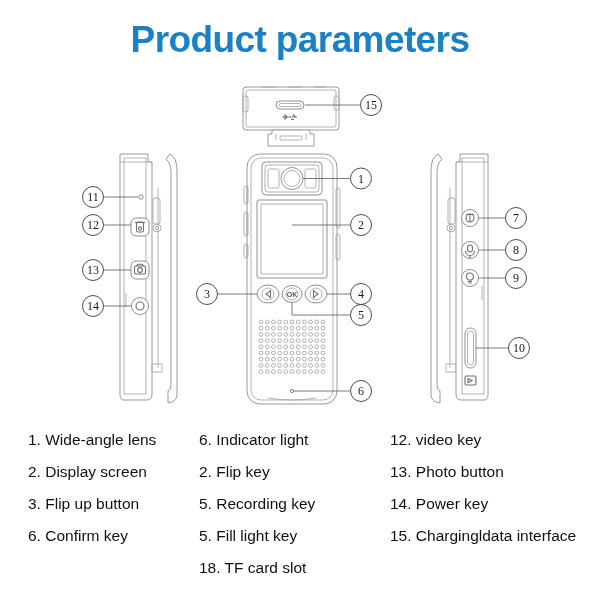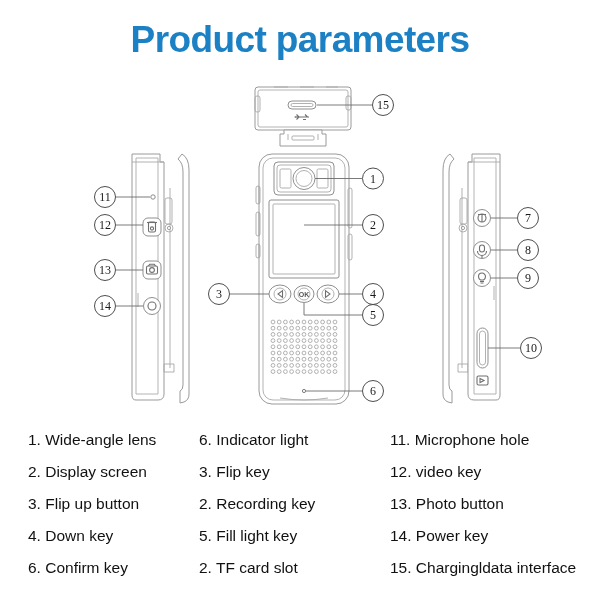"15" #diagram { left: 12px -> 0 }
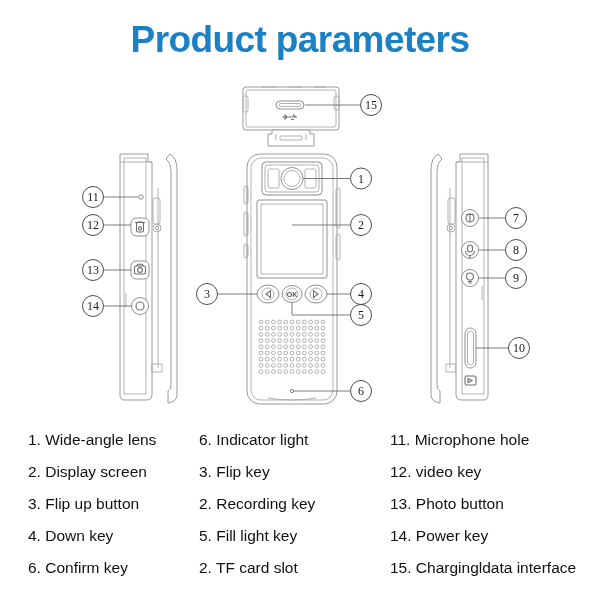"11. Microphone hole" span.legend-item { html: <span>11. Microphone hole</span> -> none }
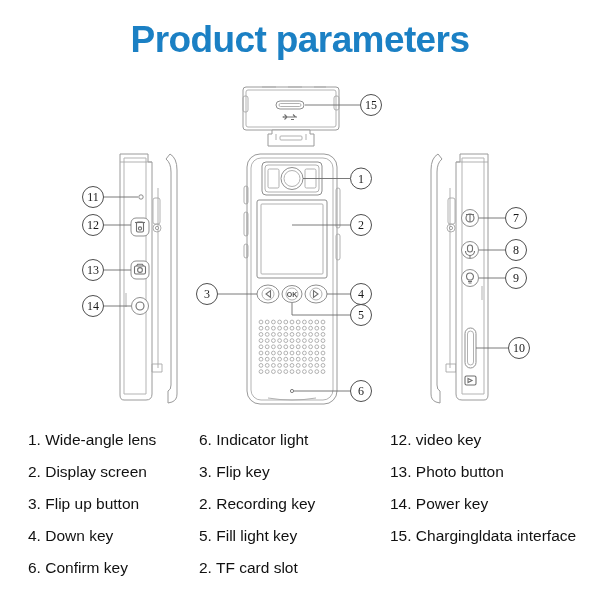"3. Flip key" span.legend-item { text: 3 -> 2 }
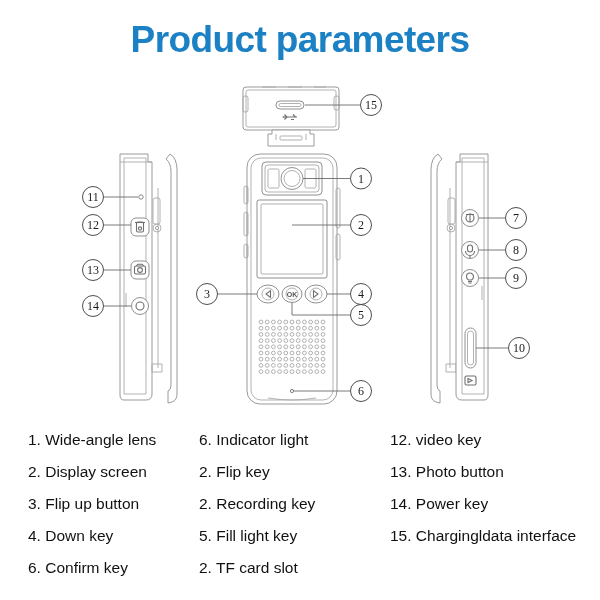"2. Recording key" span.legend-item { text: 2 -> 5 }
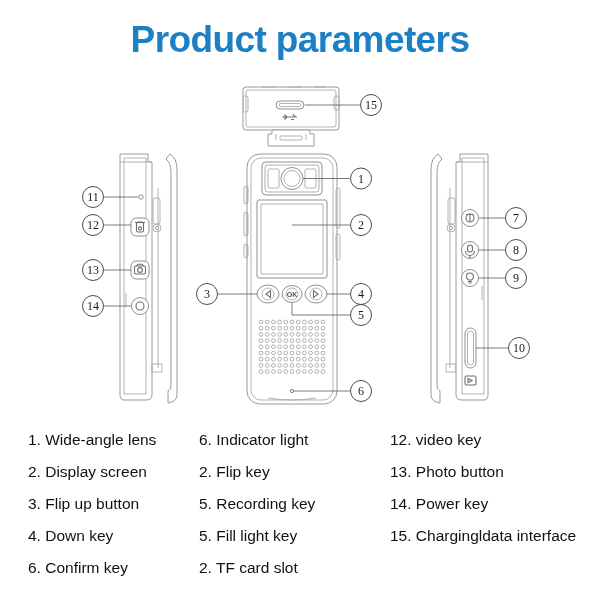"4. Down key" span.legend-item { html: <span>4. Down key</span> -> none }
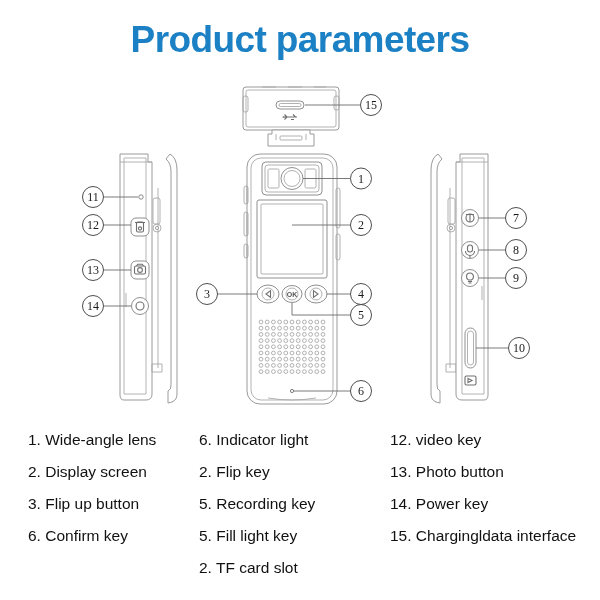"2. TF card slot" span.legend-item { text: 2 -> 18 }
